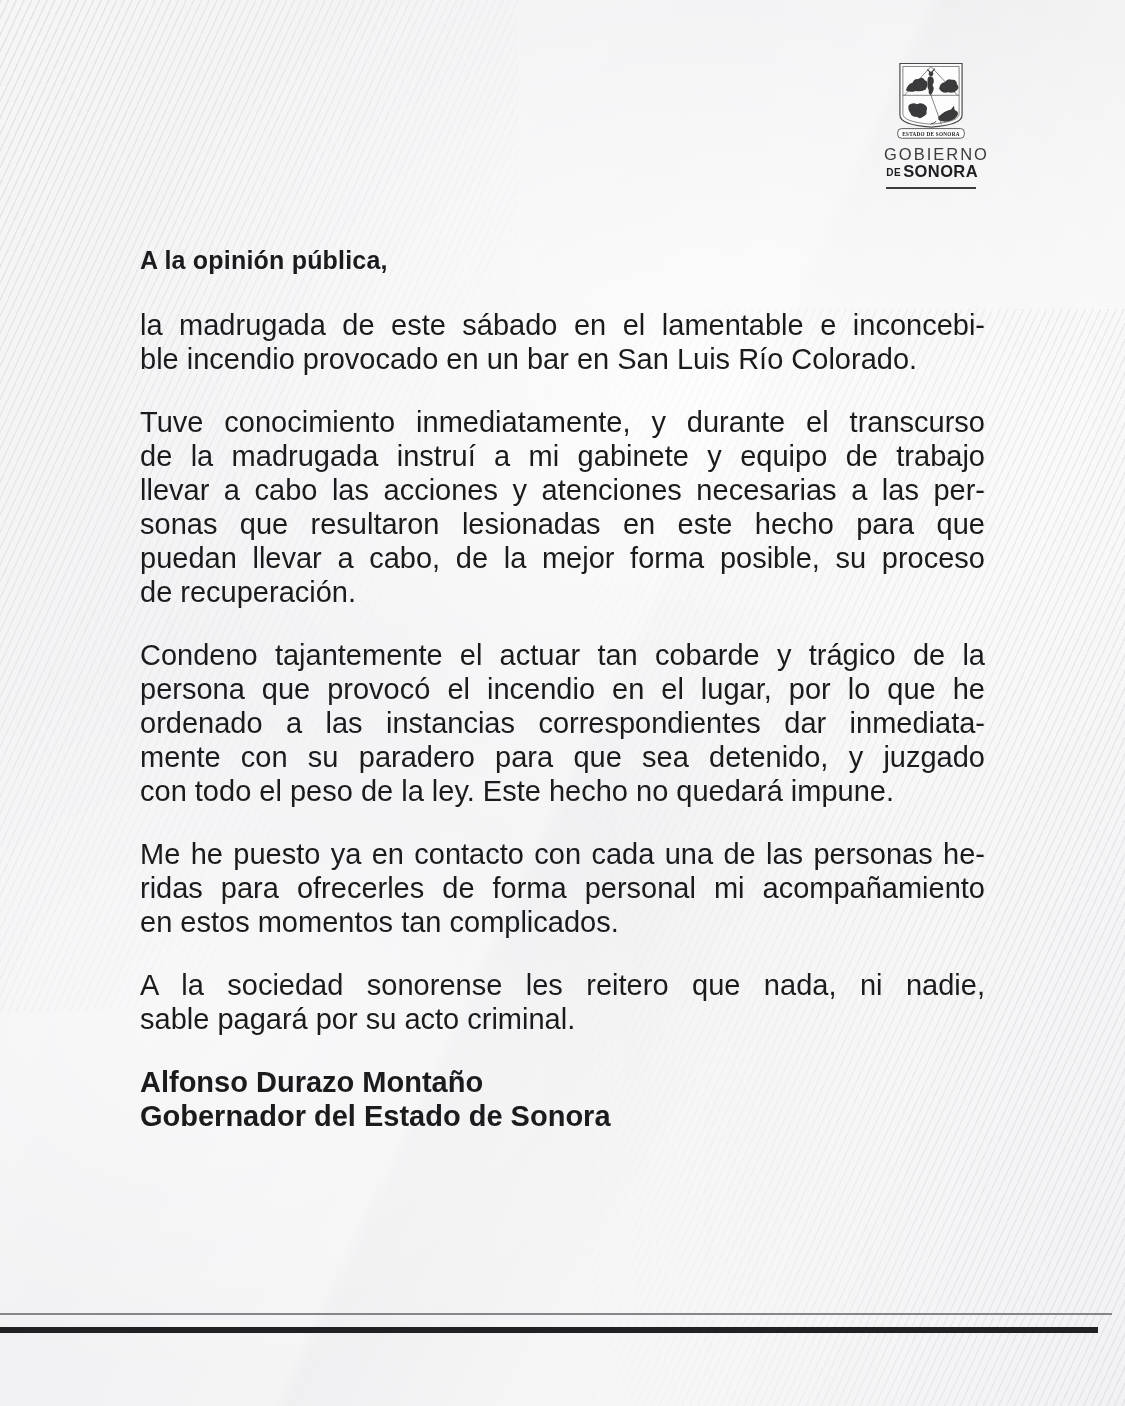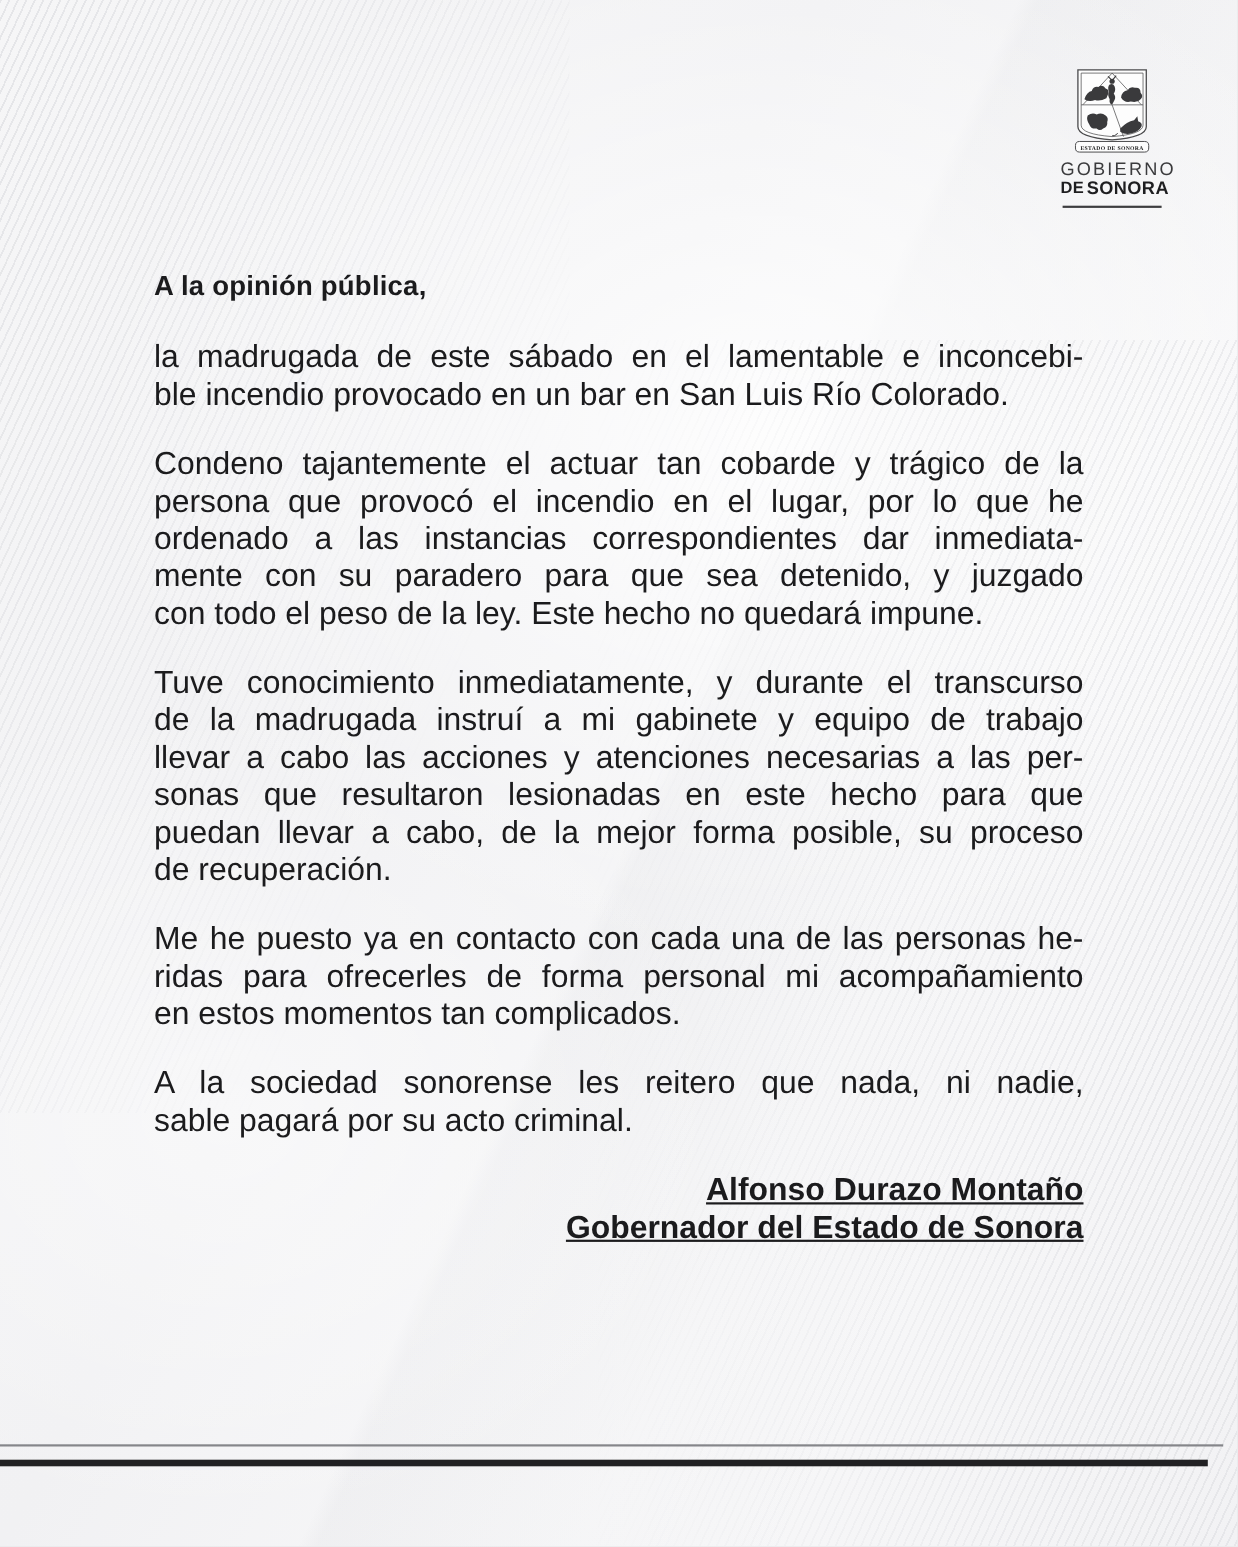"GOBIERNO" .logo-block { left: 964px -> 884px }
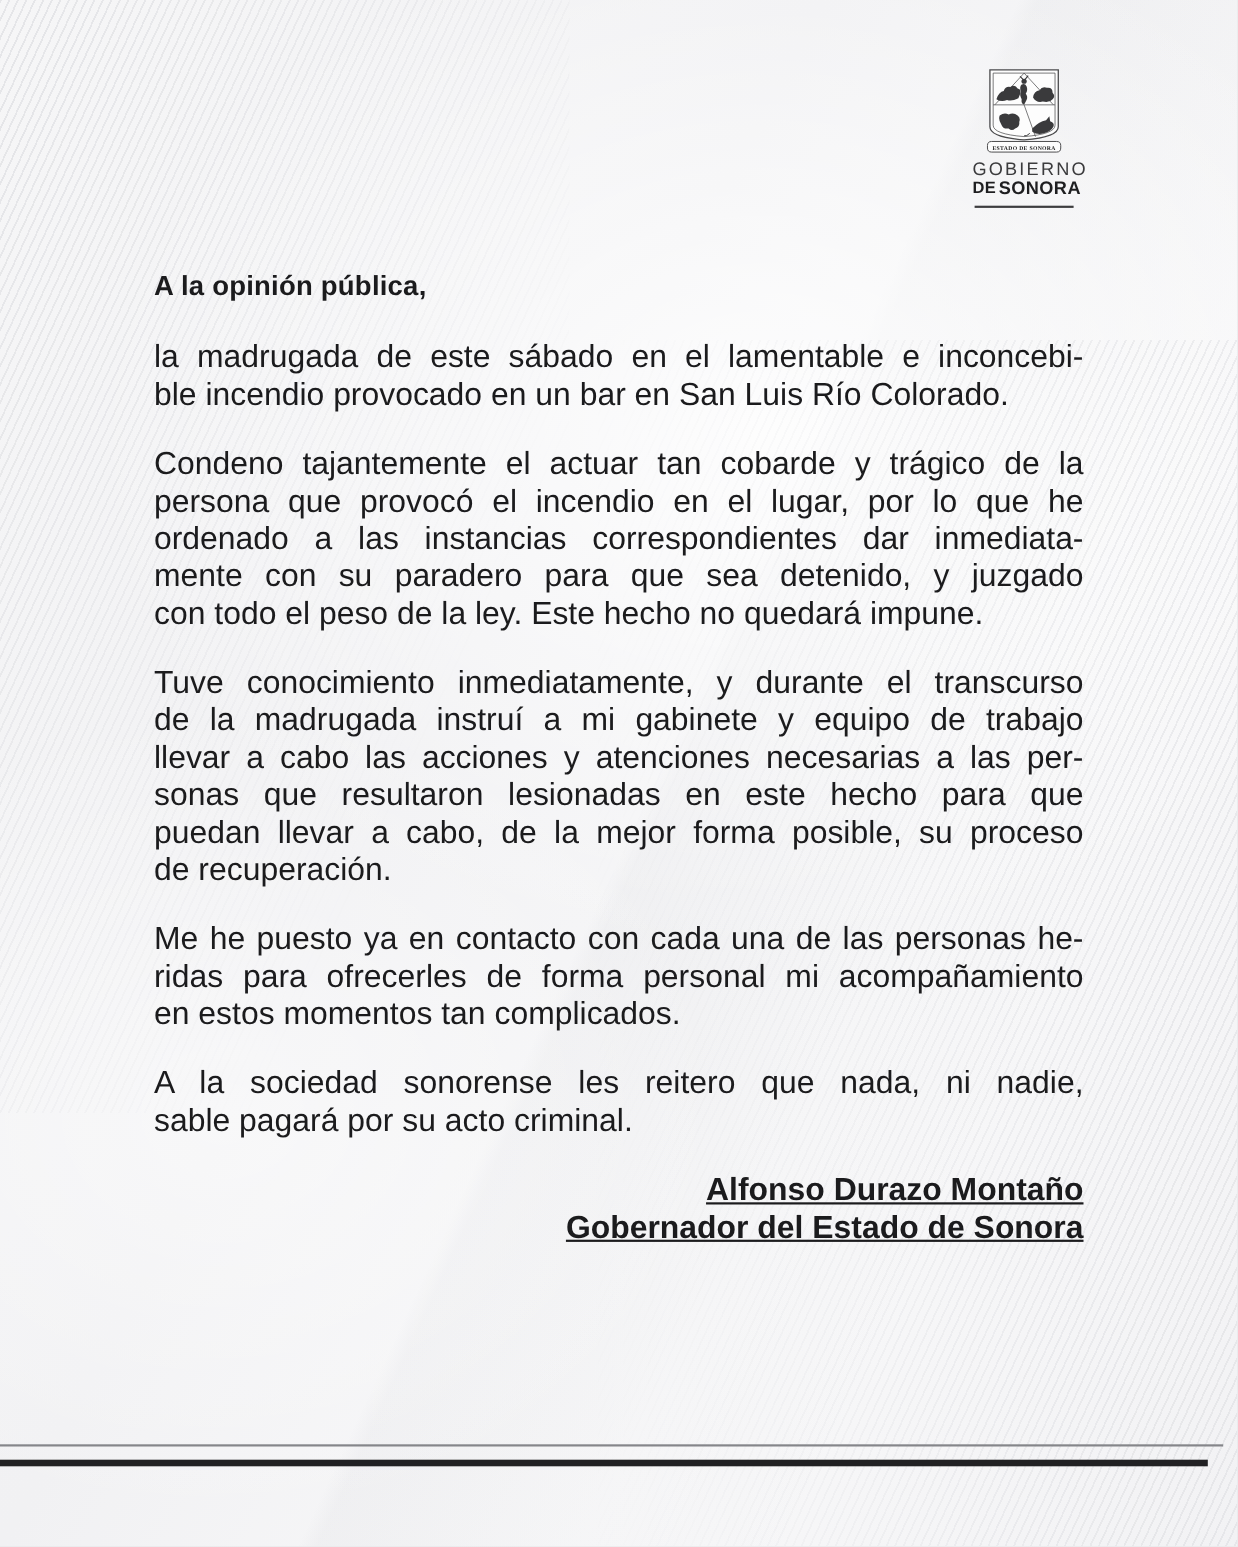"DE" .gob-line2 .de { font-size: 15px -> 10px }
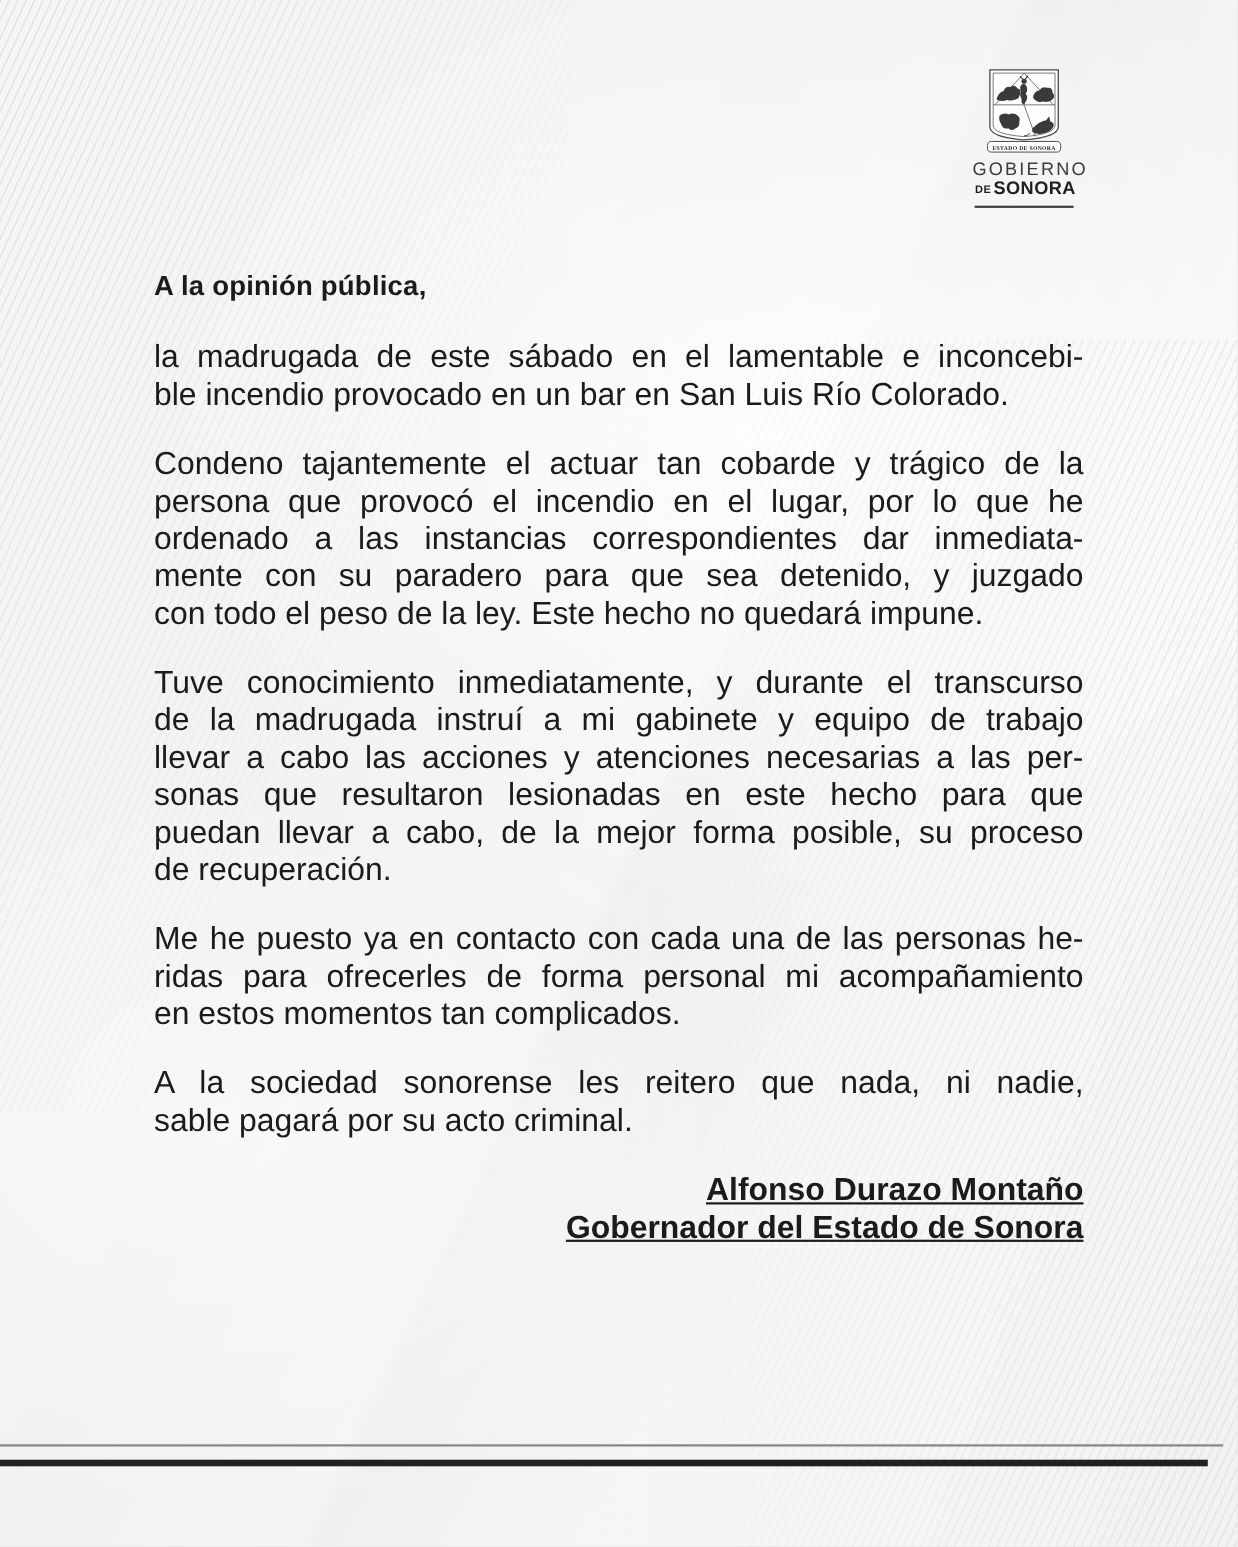"Condeno tajantemente el actuar tan" div.para { order: before "Tuve conocimiento inmediatamente, y" -> after "Tuve conocimiento inmediatamente, y" }
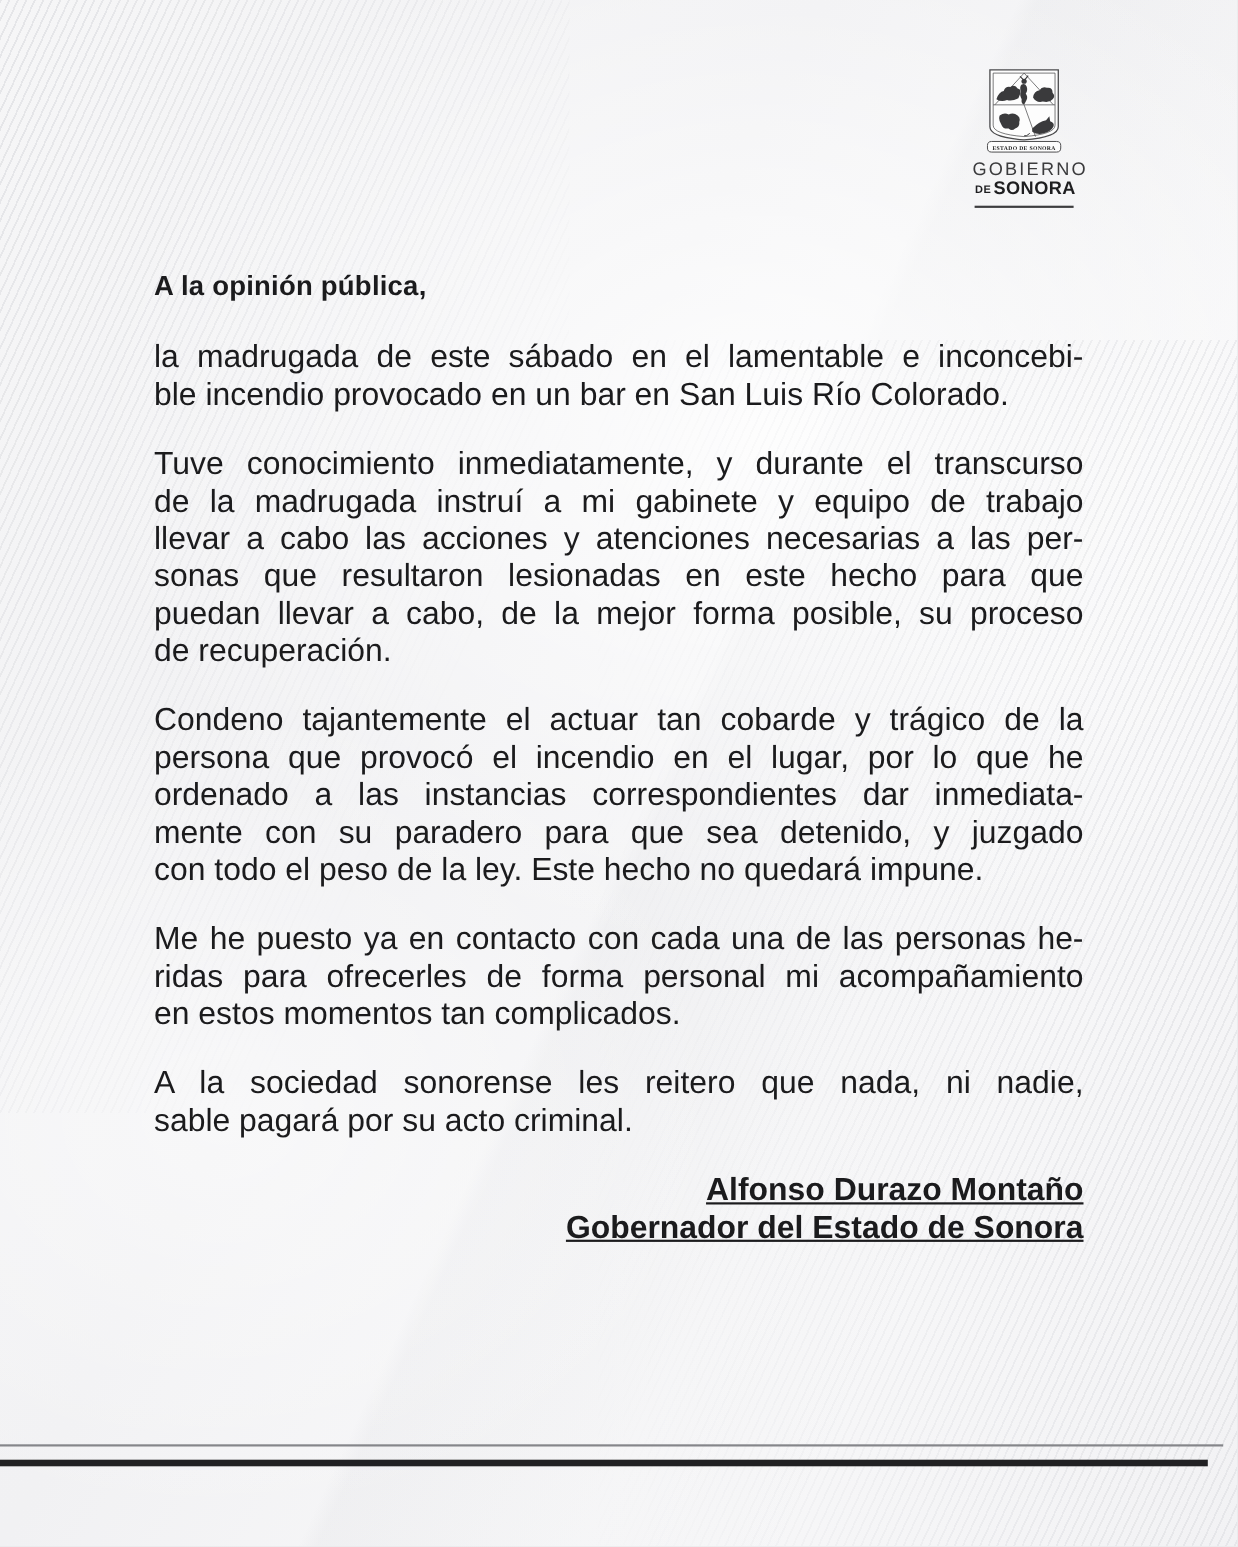"Alfonso Durazo Montaño" .signature { text-align: right -> left; text-decoration: underline -> none }
